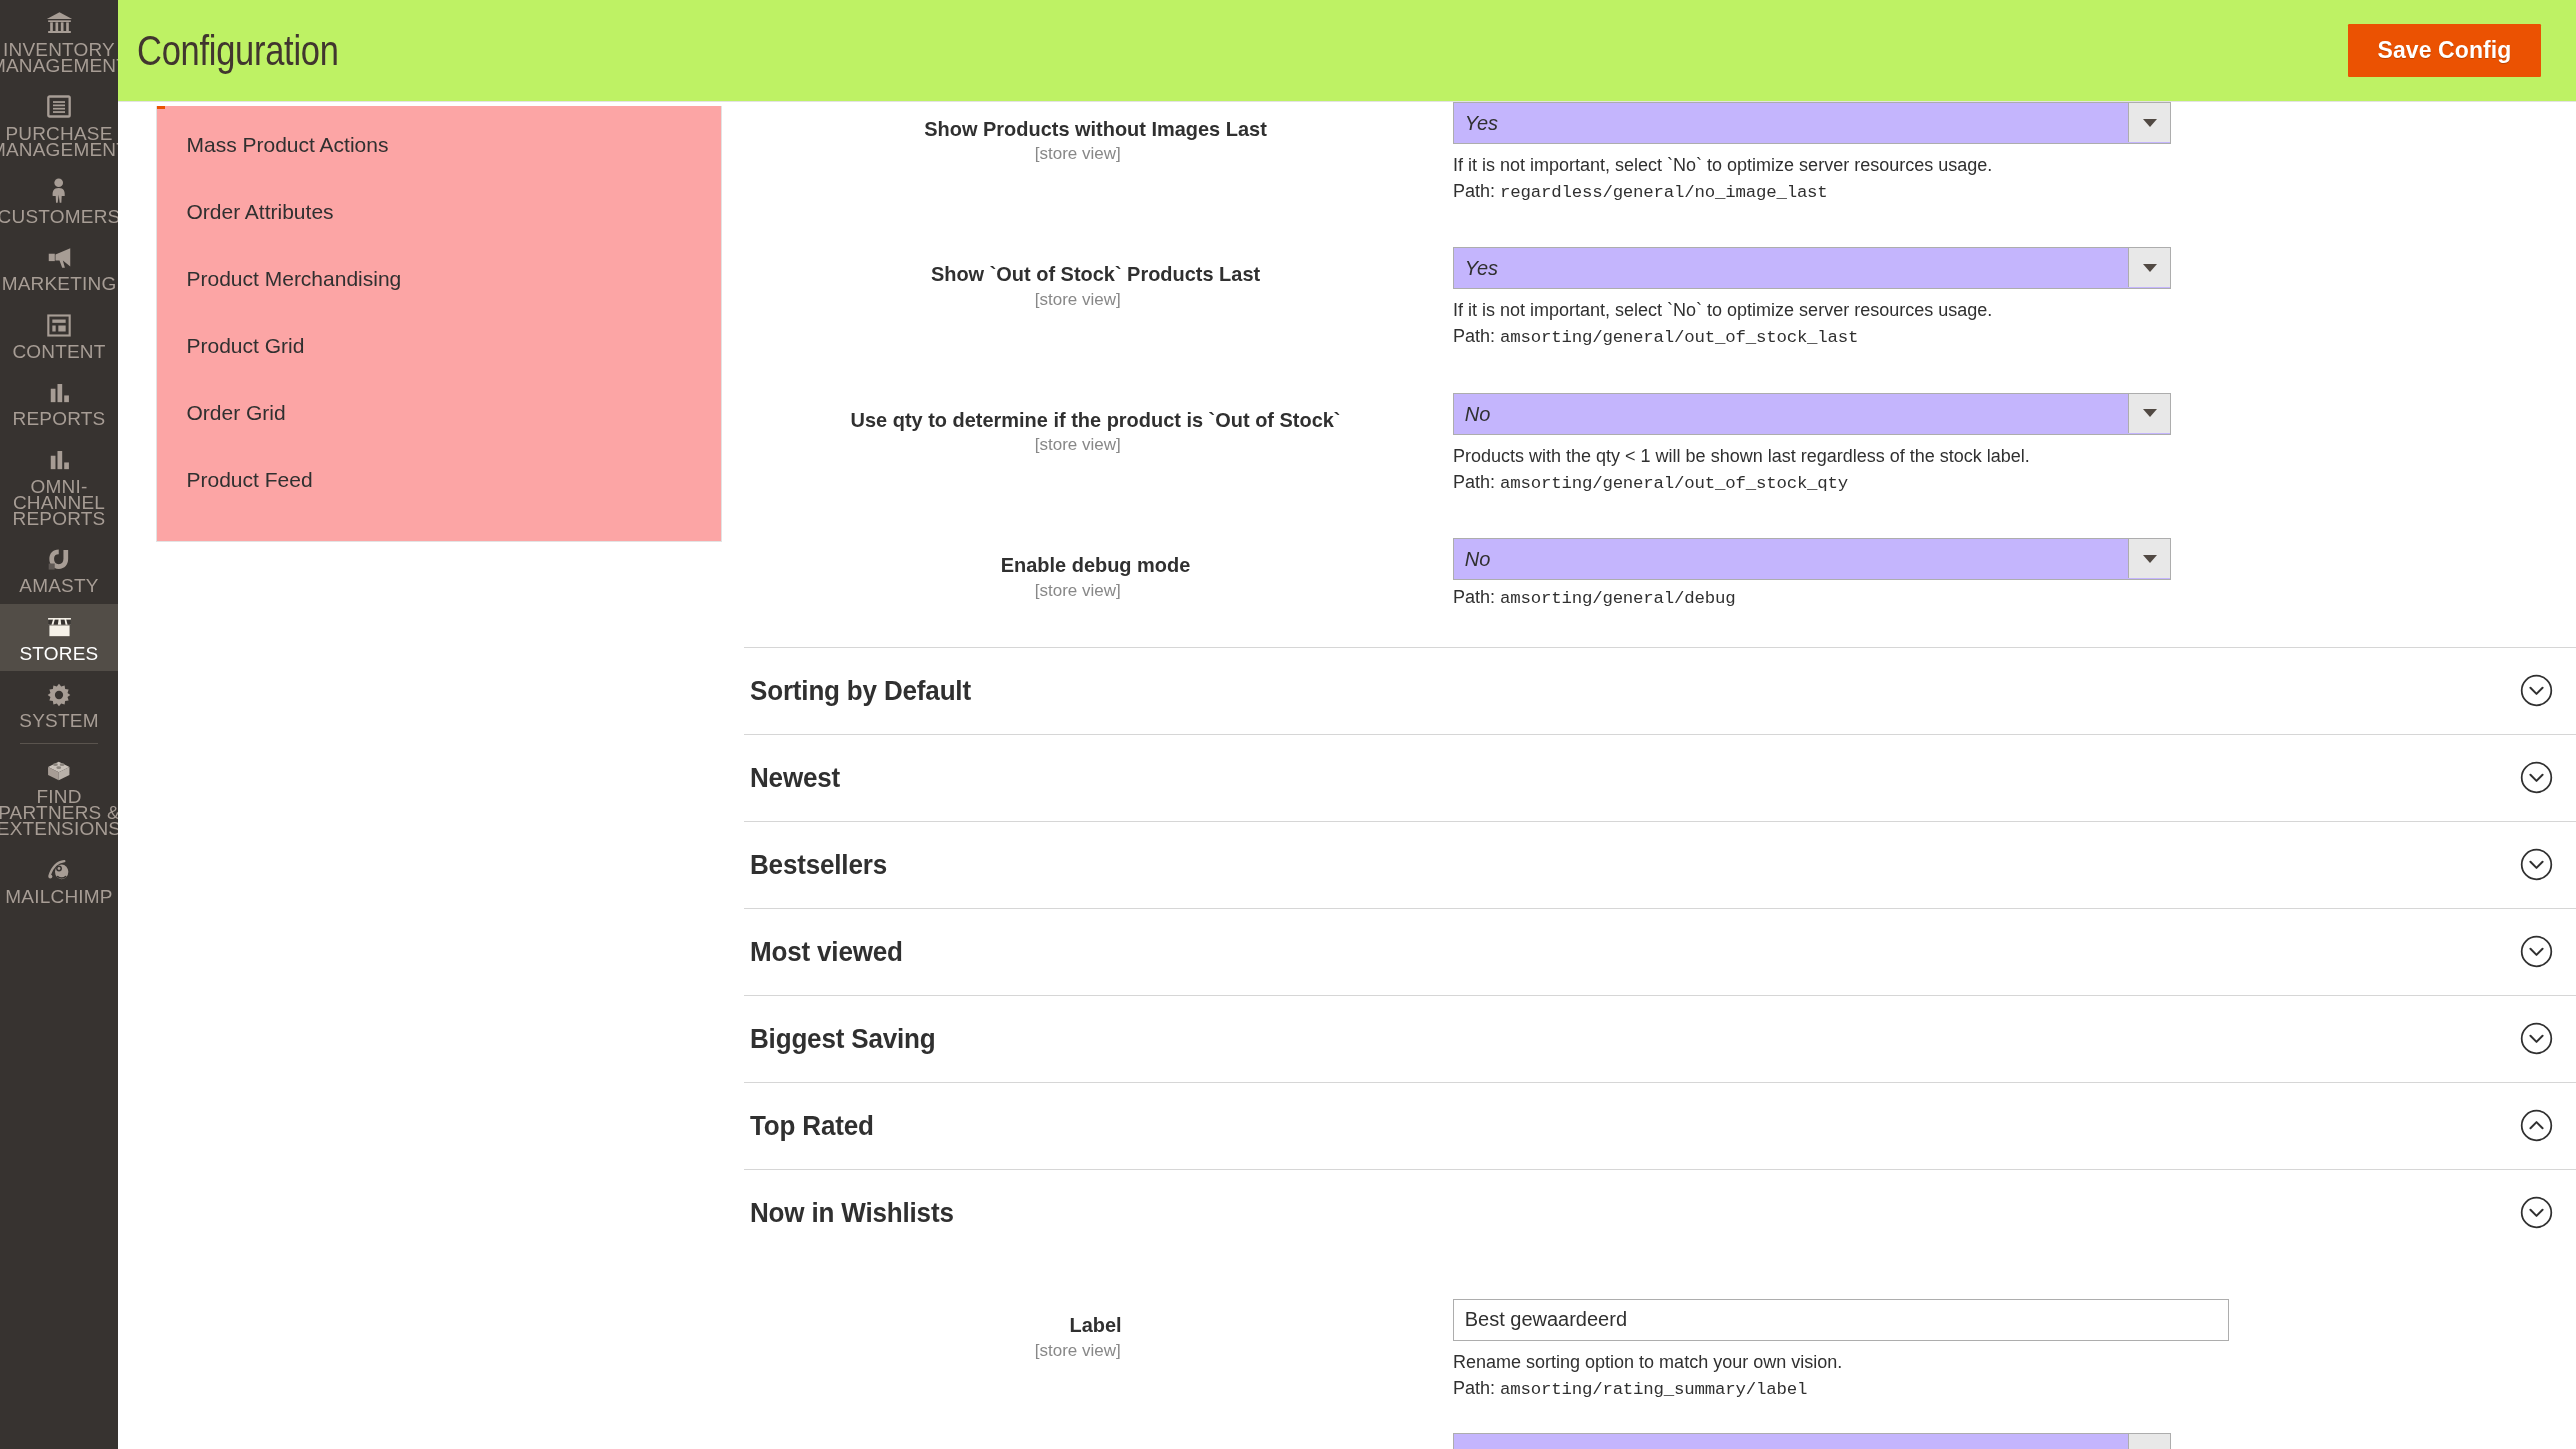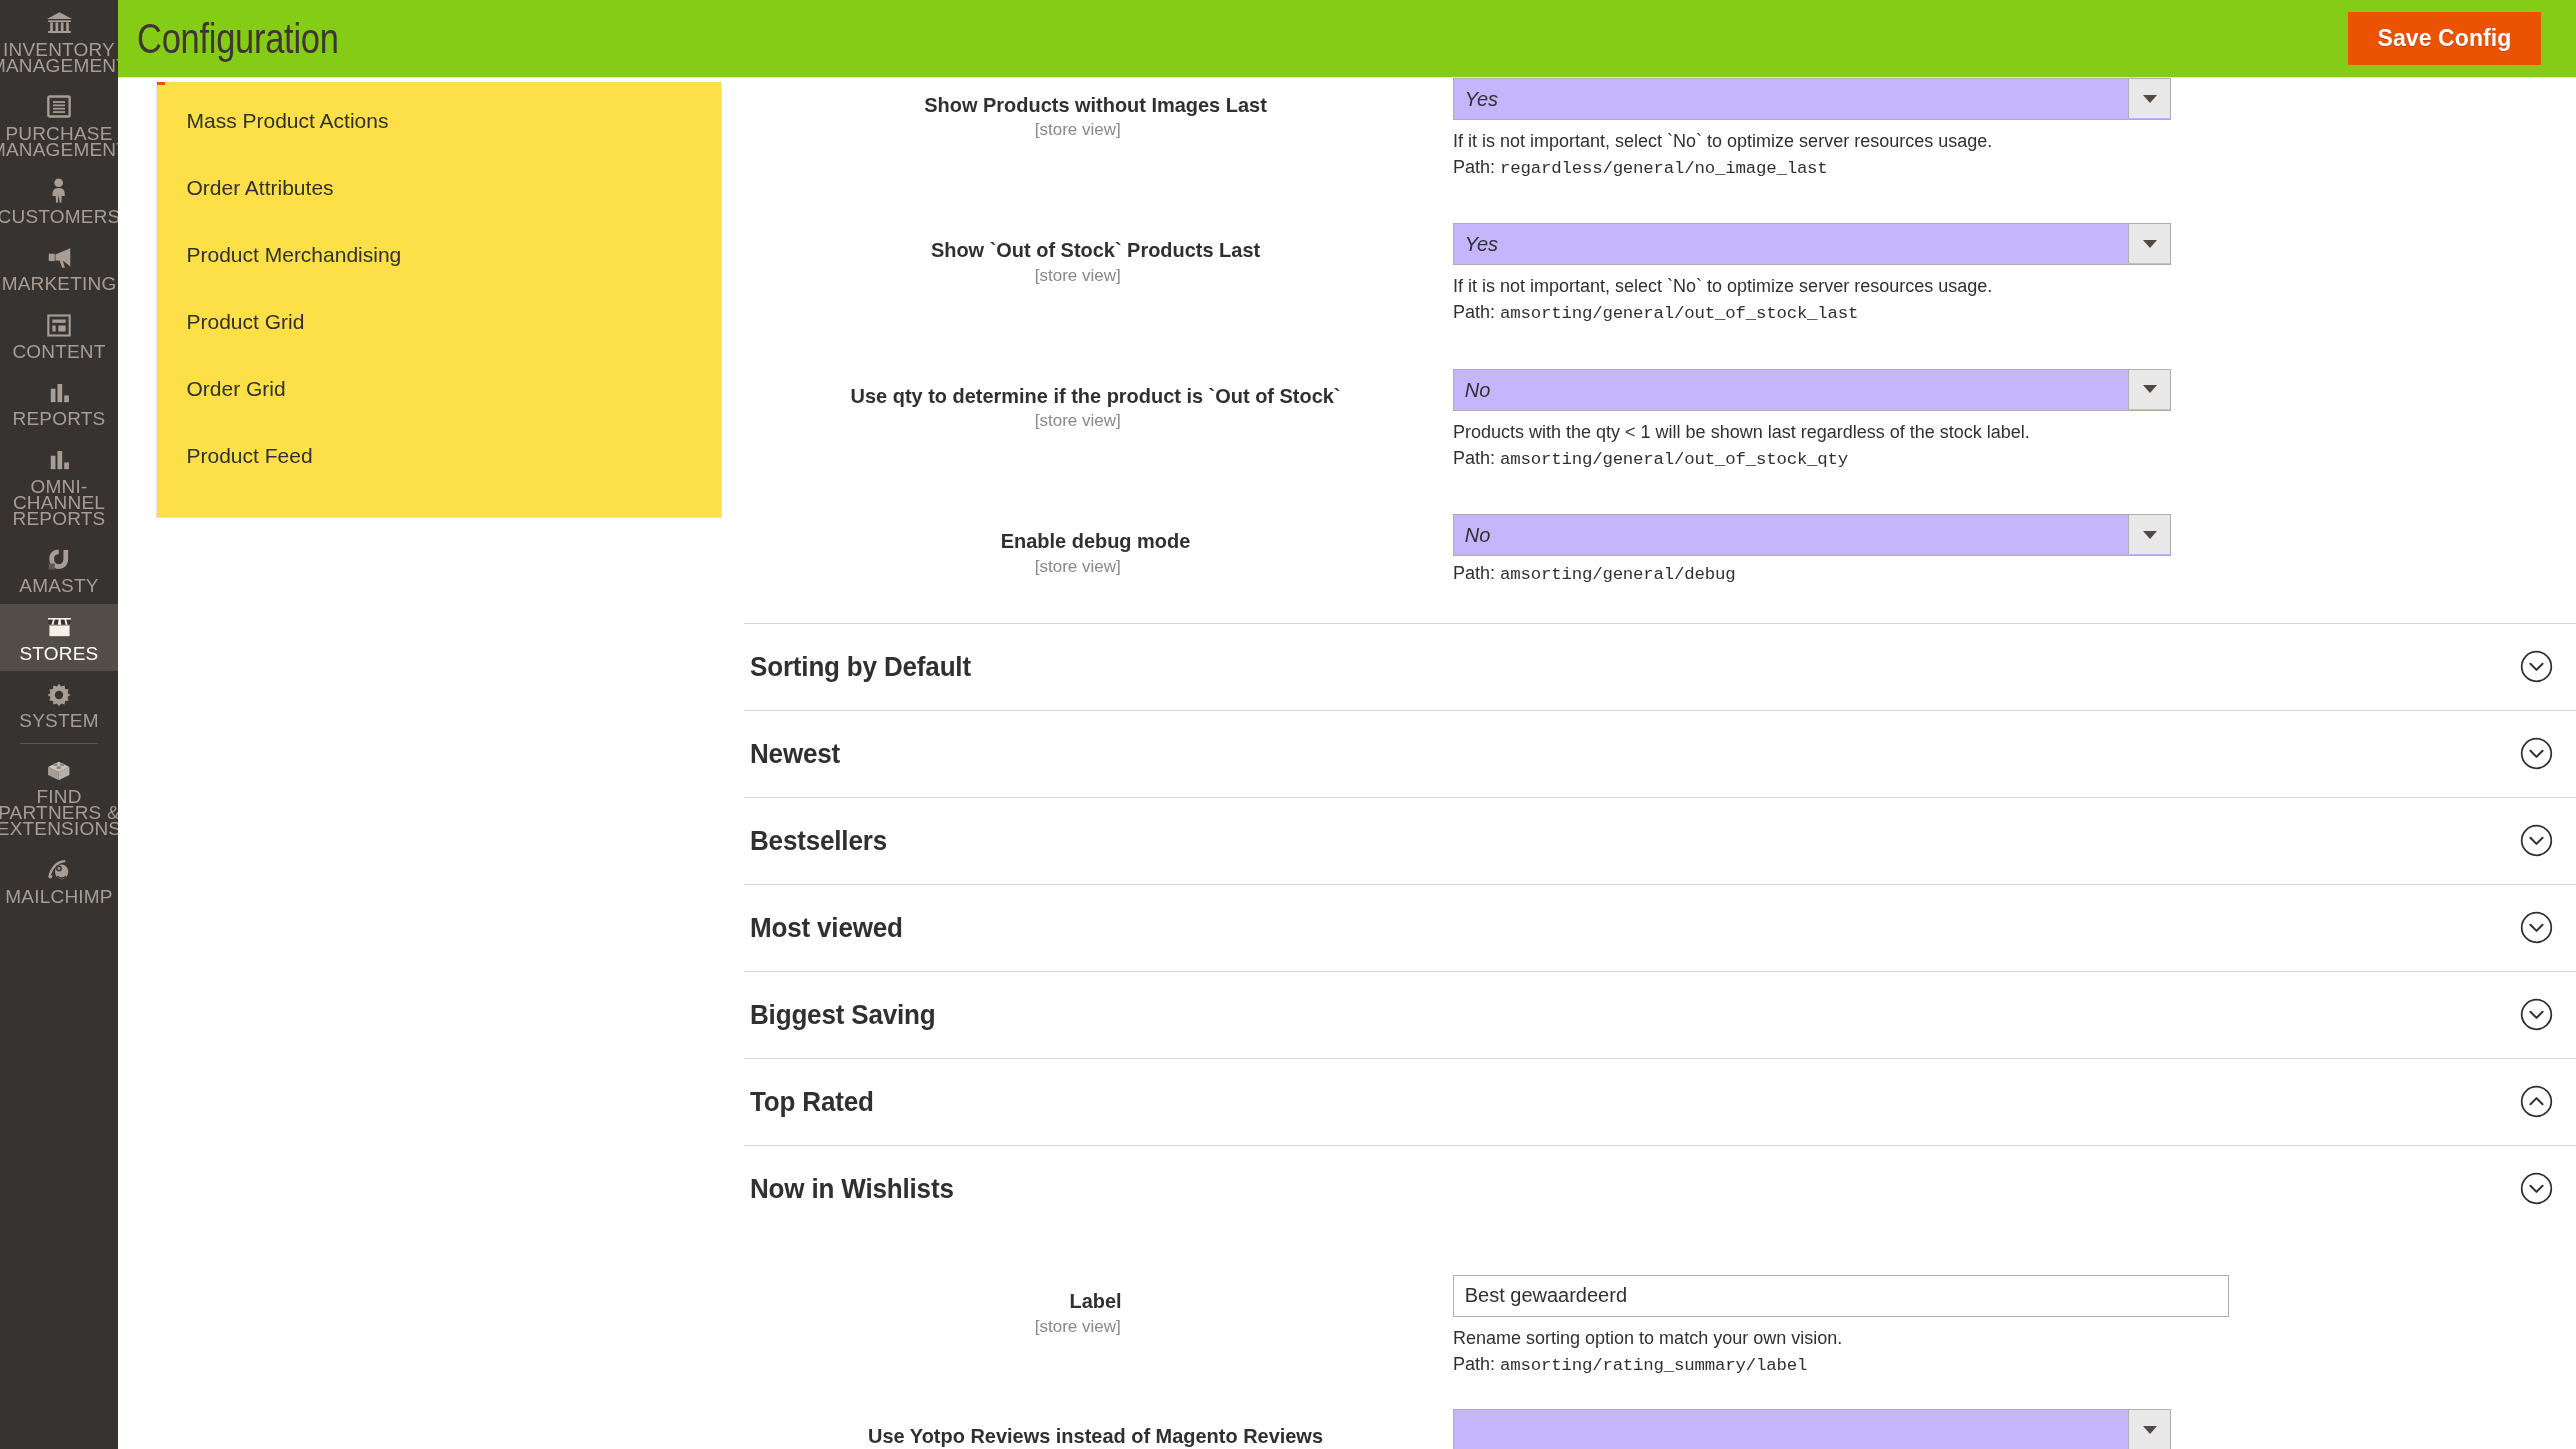"Configuration" .pageheader { background: #84cc16 -> #bef264; height: 78px -> 102px }
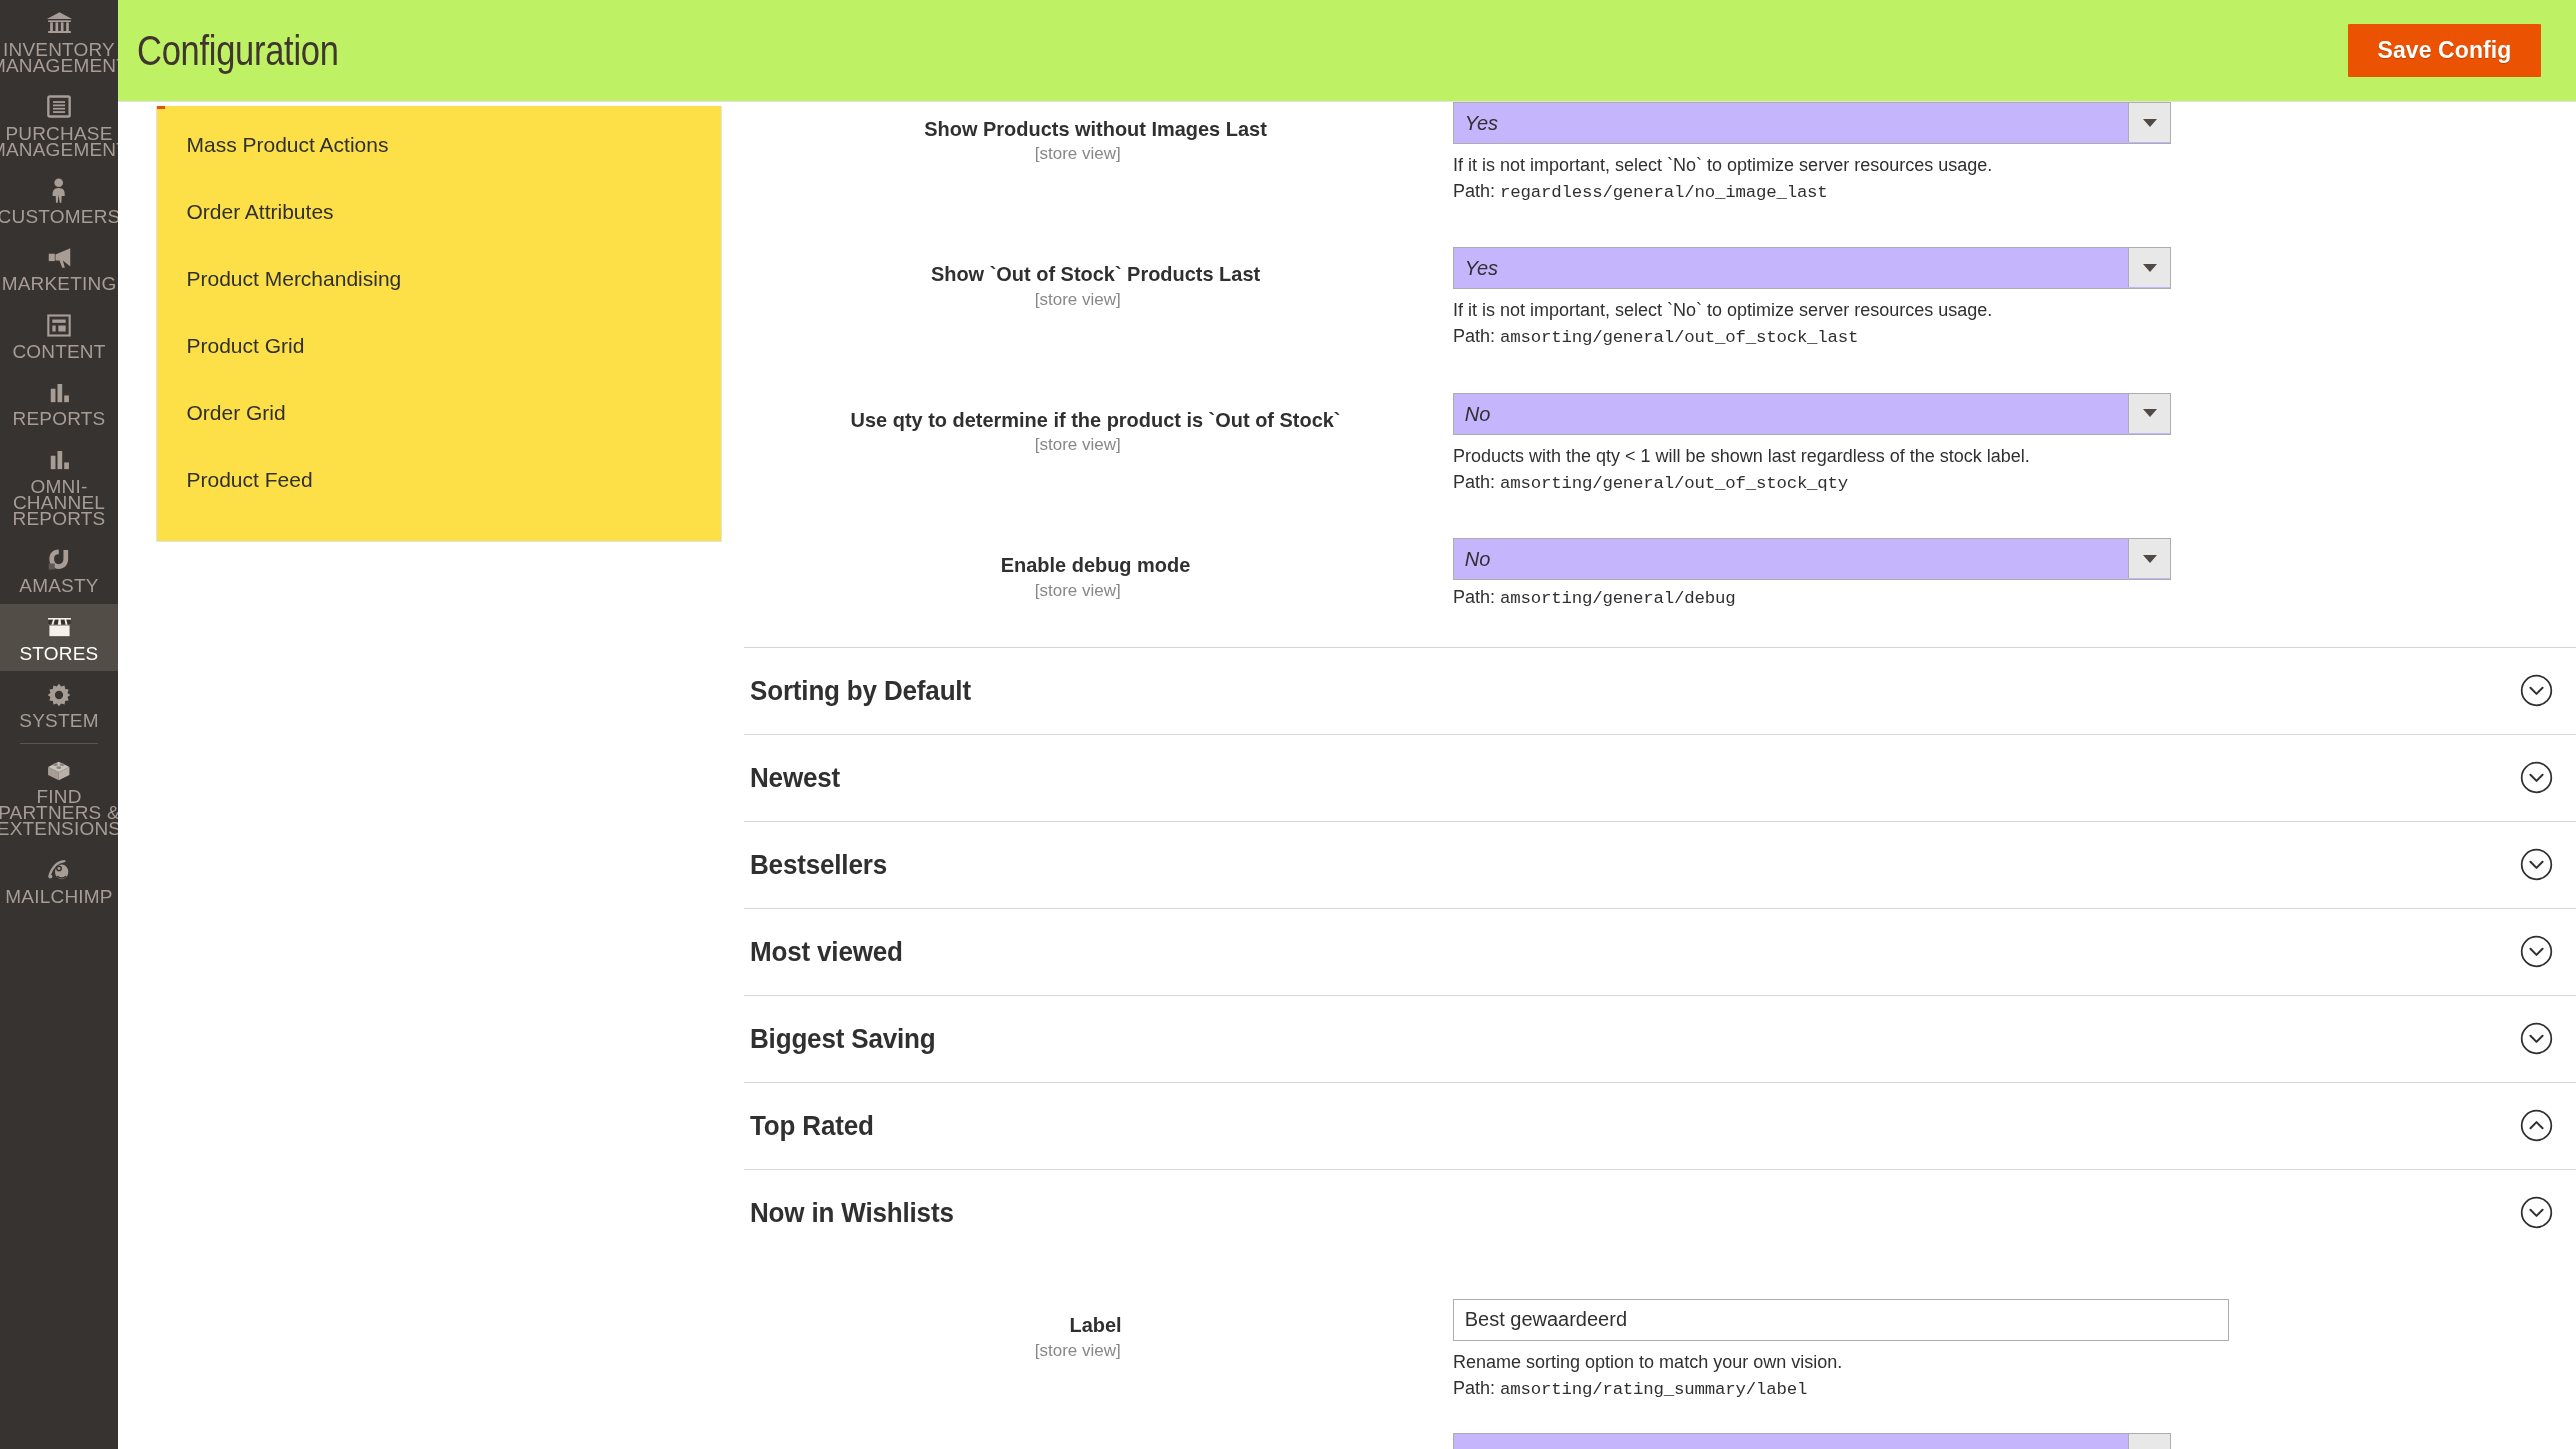"Mass Product Actions" .submenu { background: #fde047 -> #fca5a5 }
